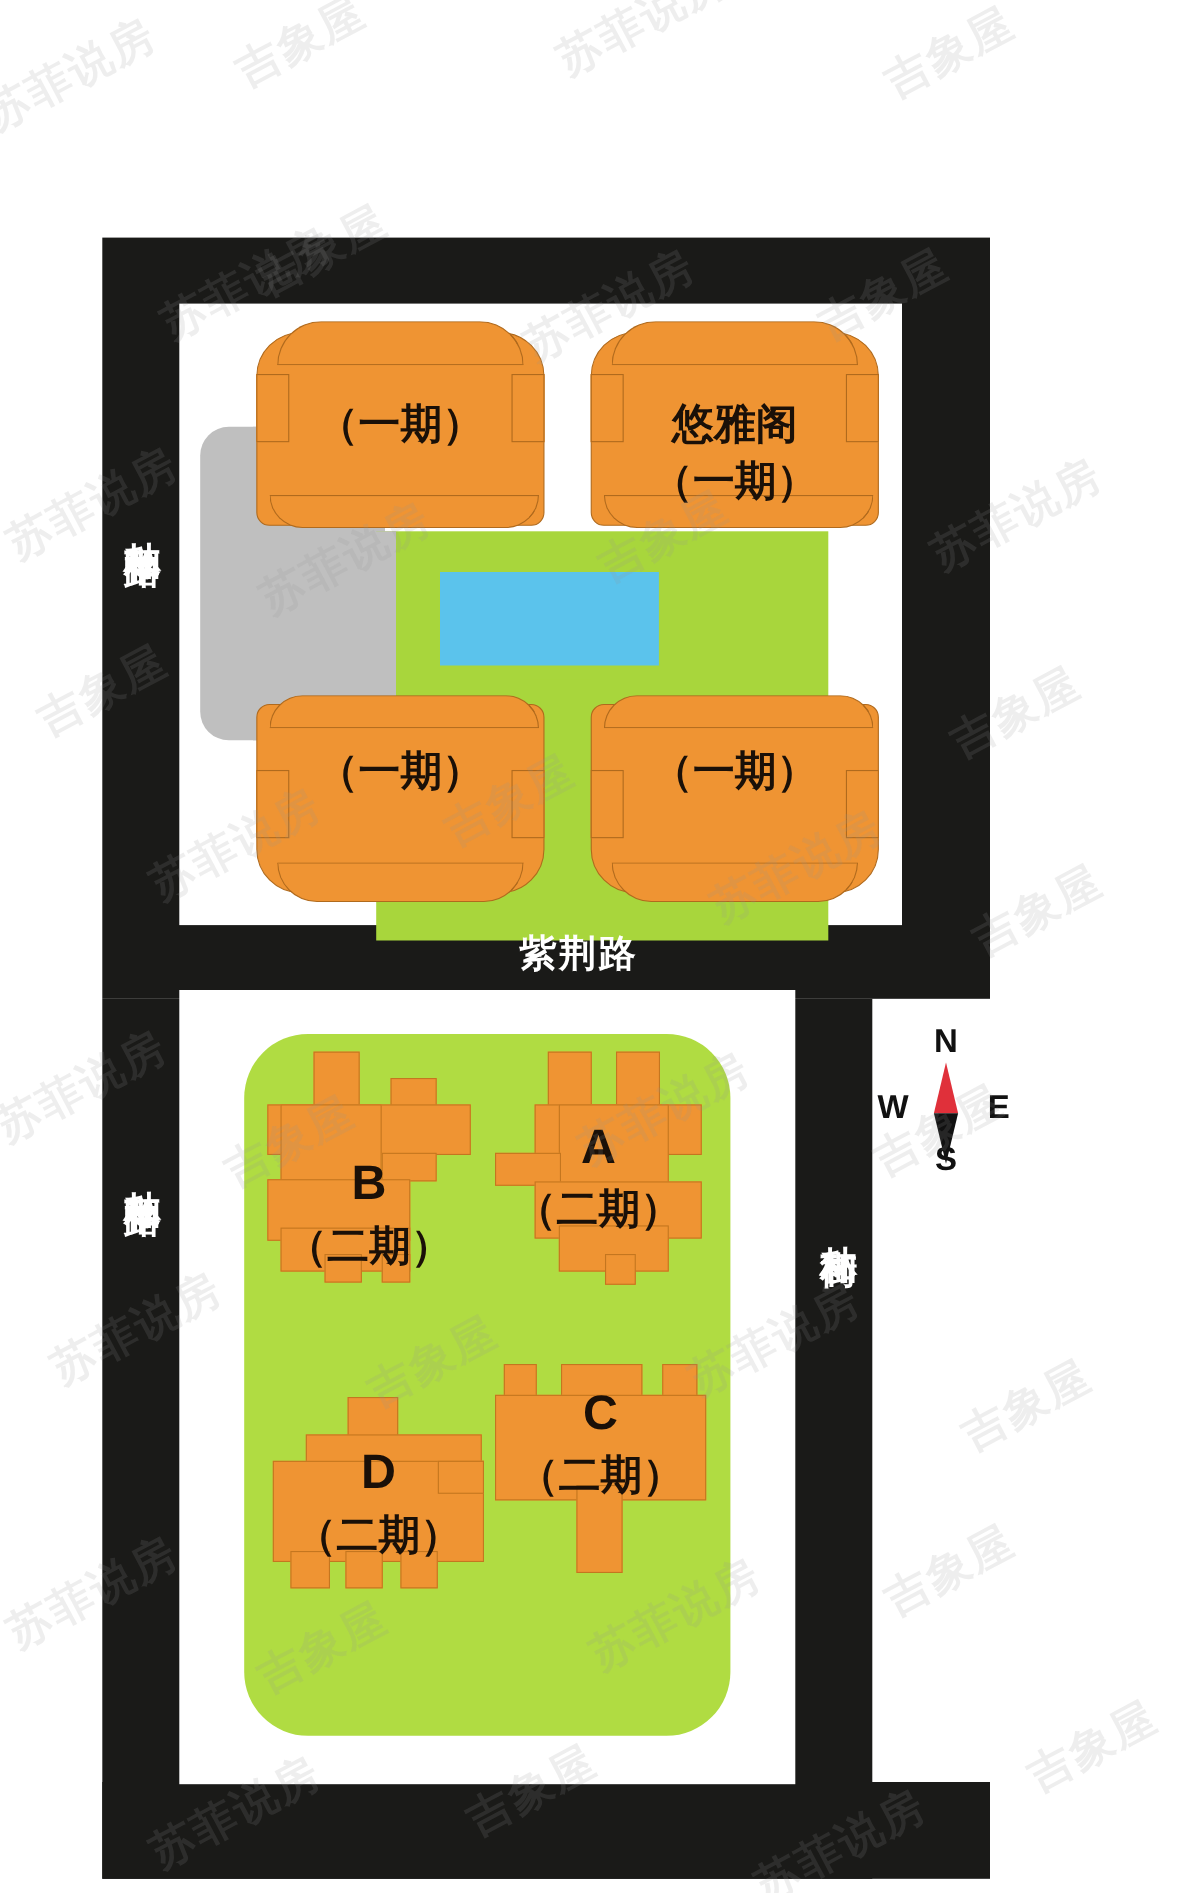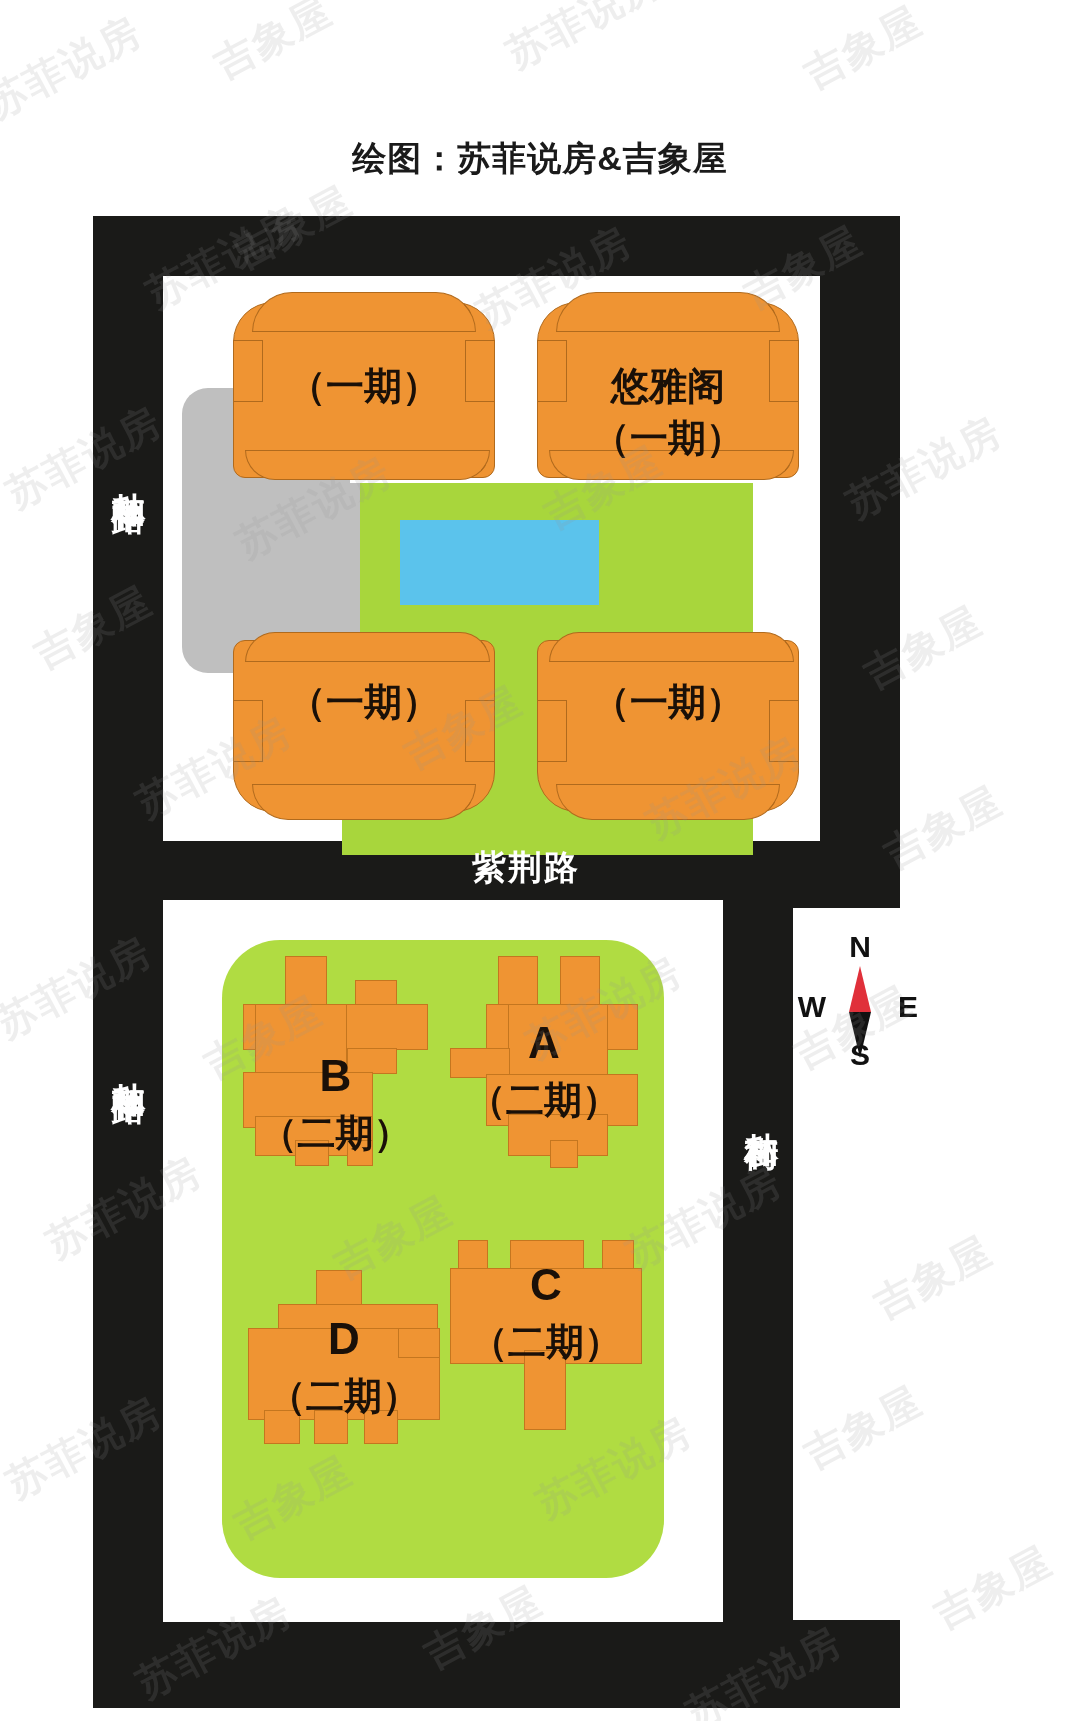"绘图：苏菲说房&吉象屋" div { html: <div>绘图：苏菲说房&amp;吉象屋</div> -> none }
